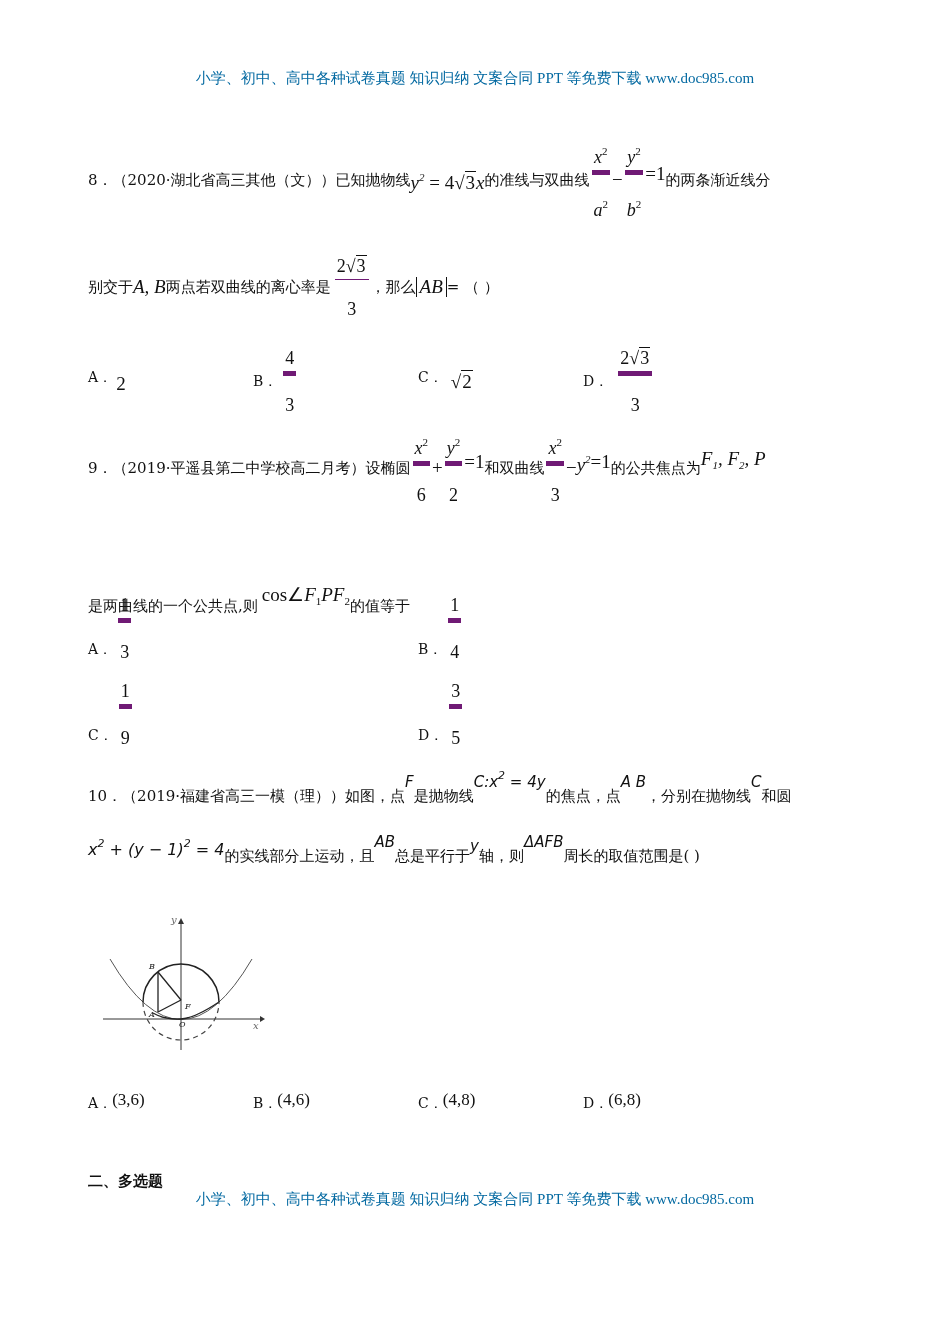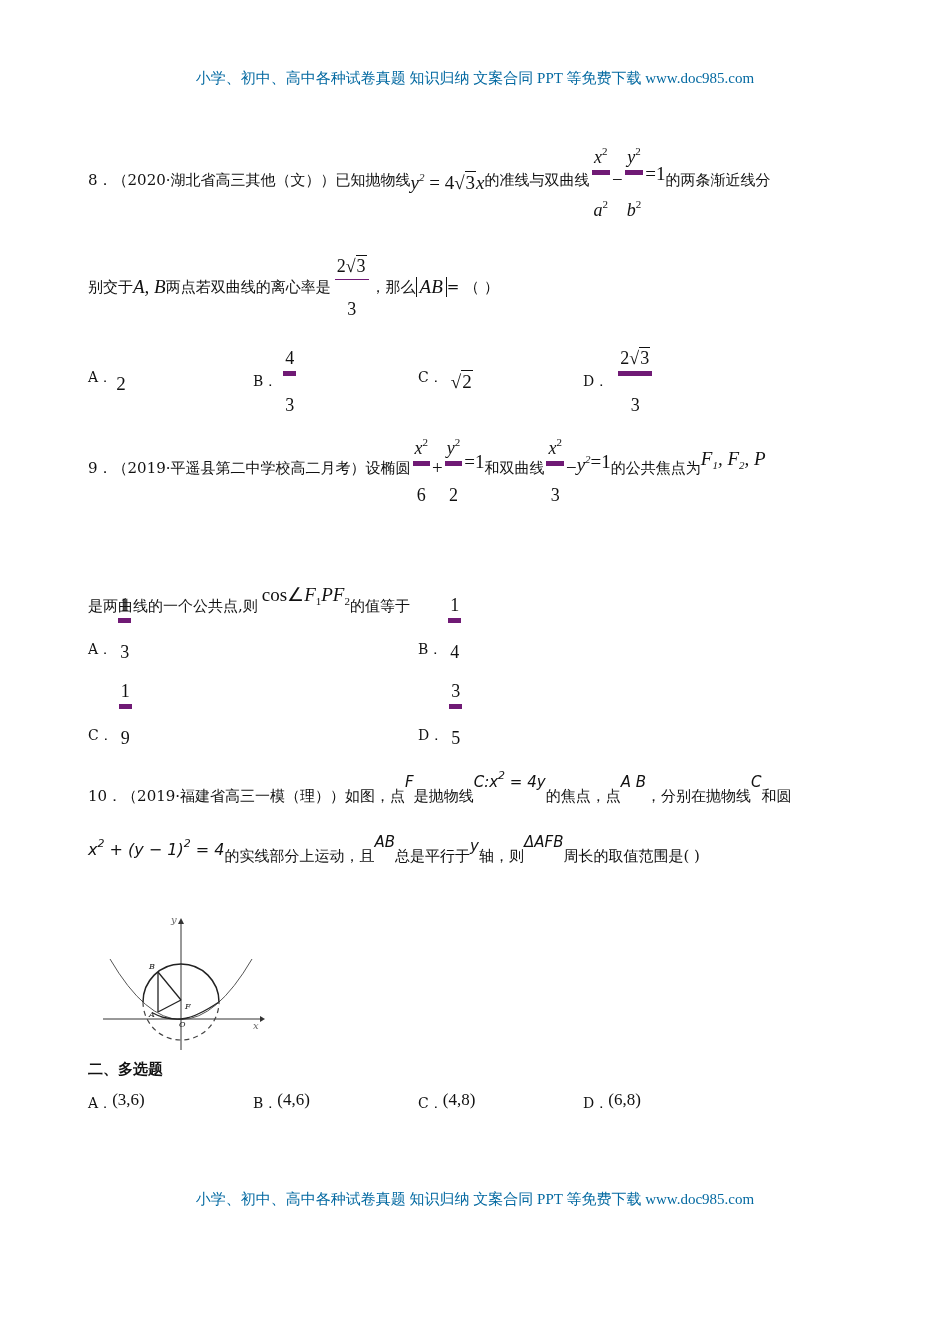"二、多选题" div.abs { top: 1060px -> 1172px }
